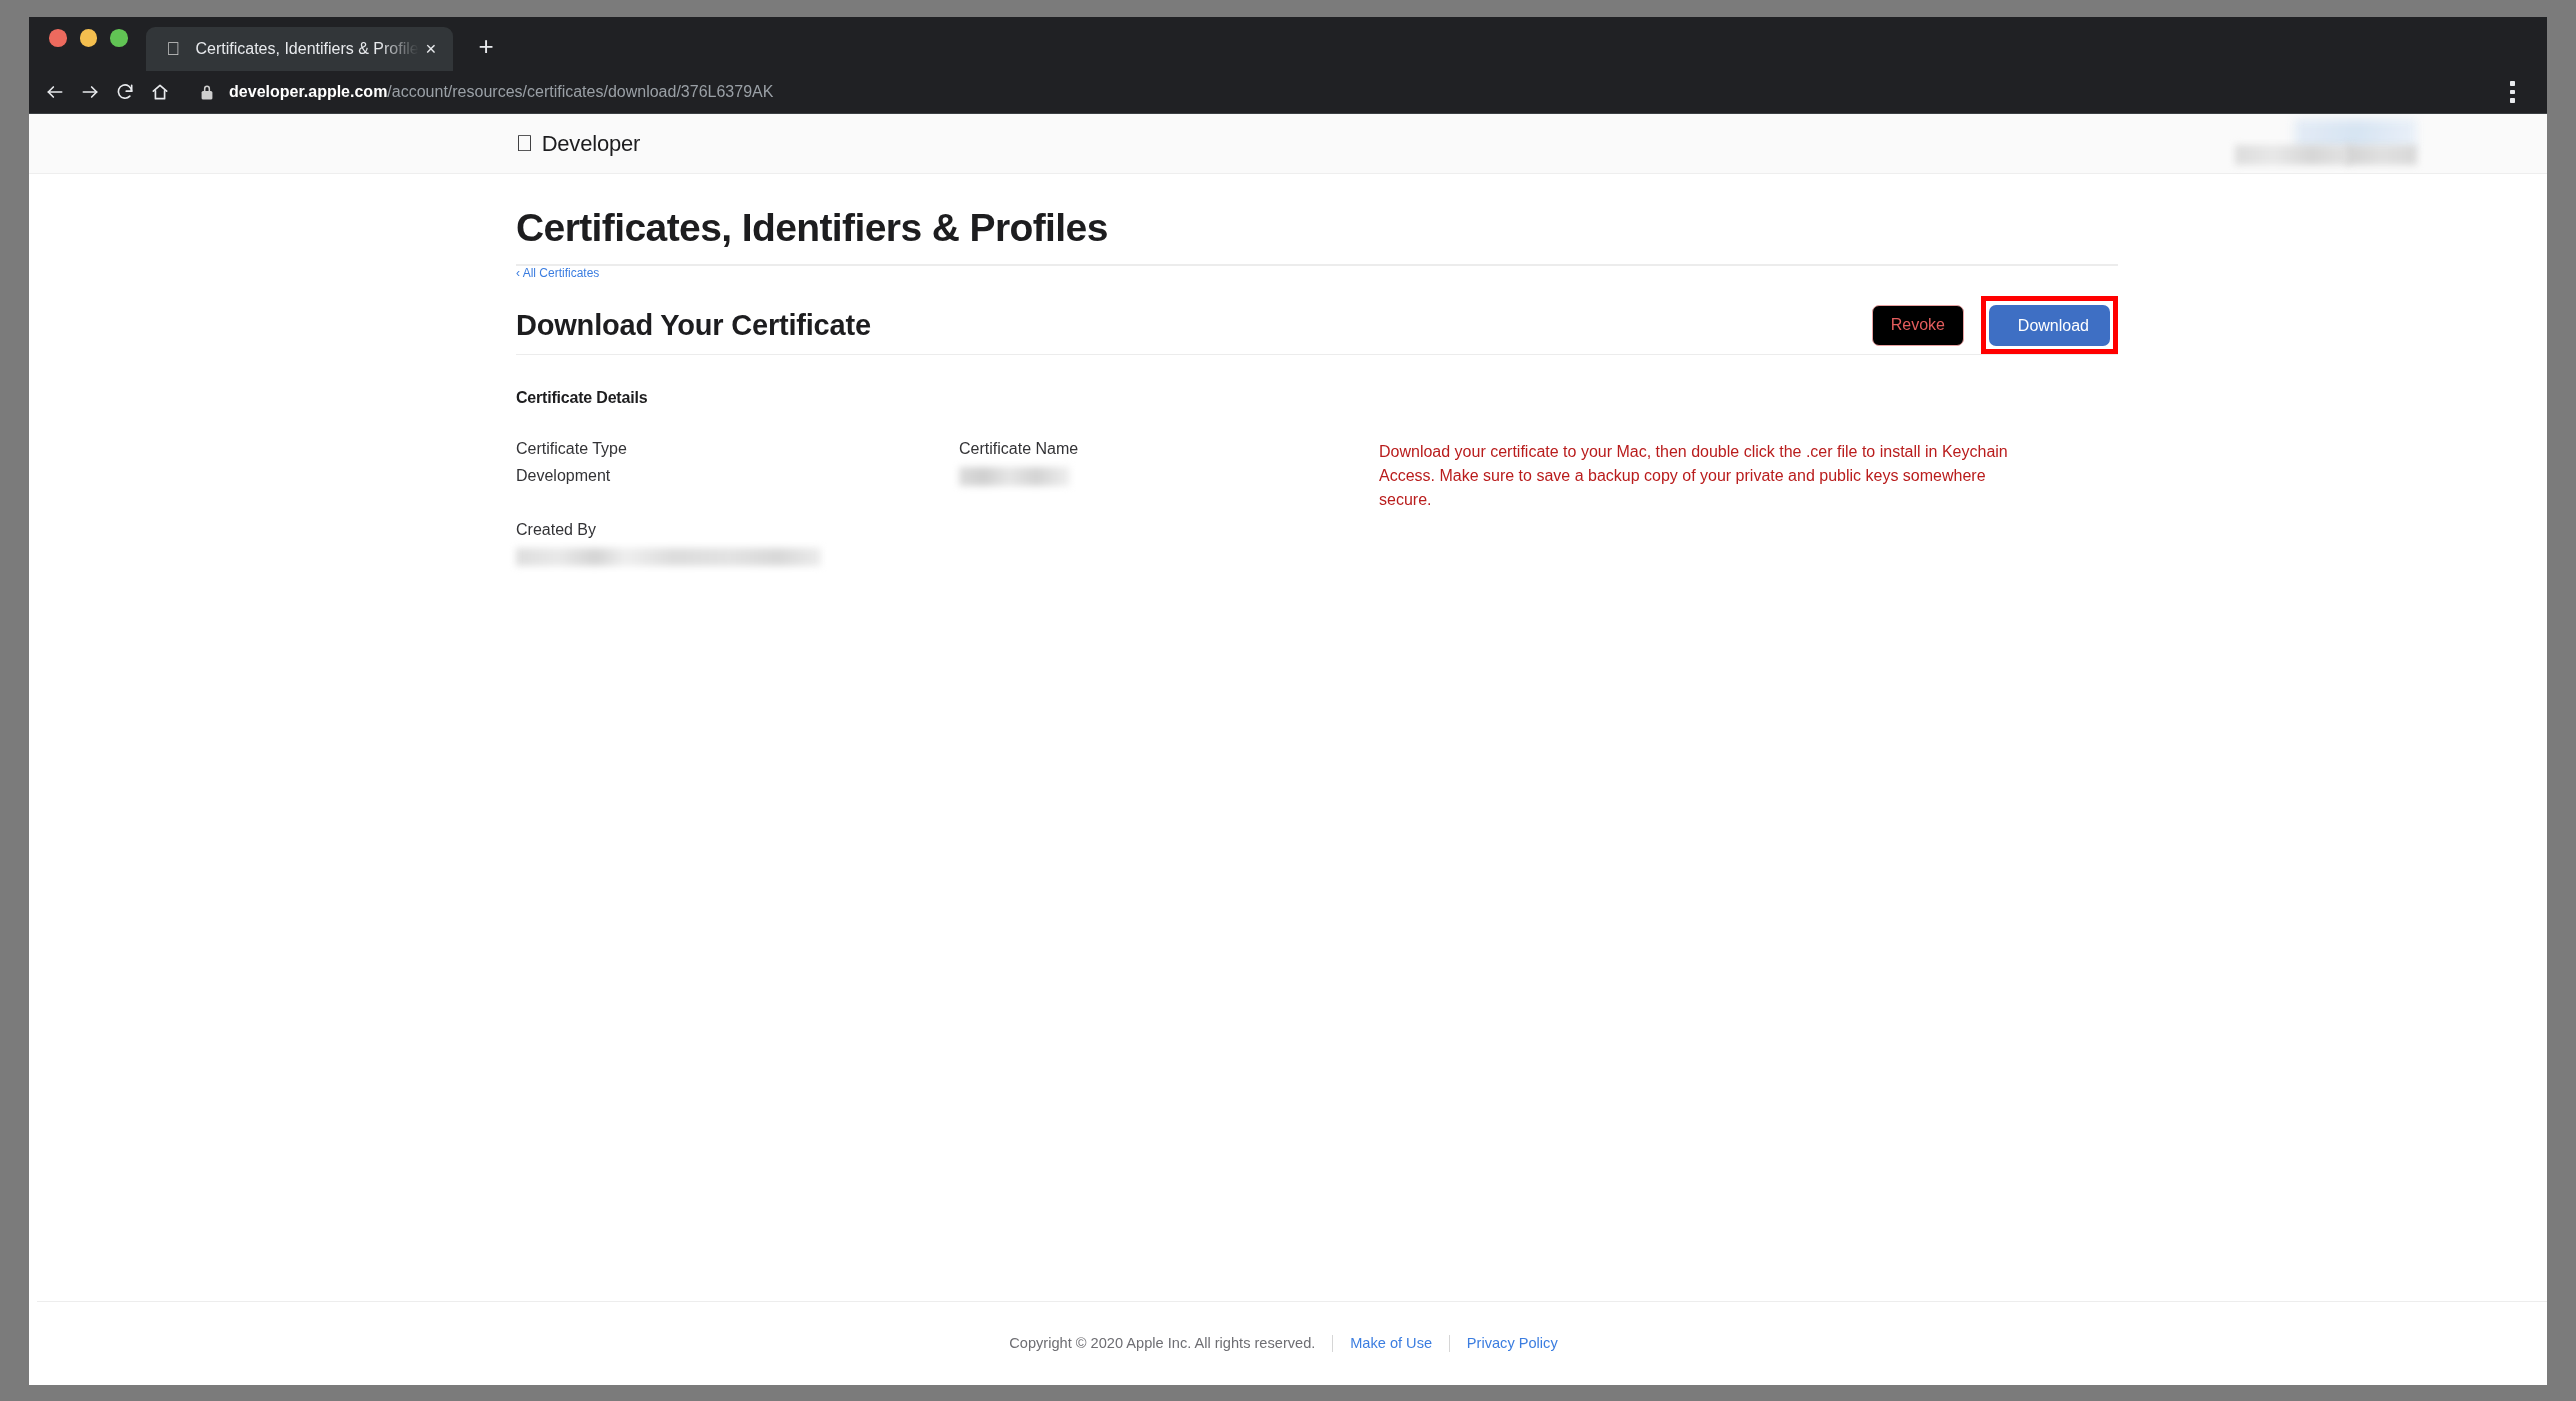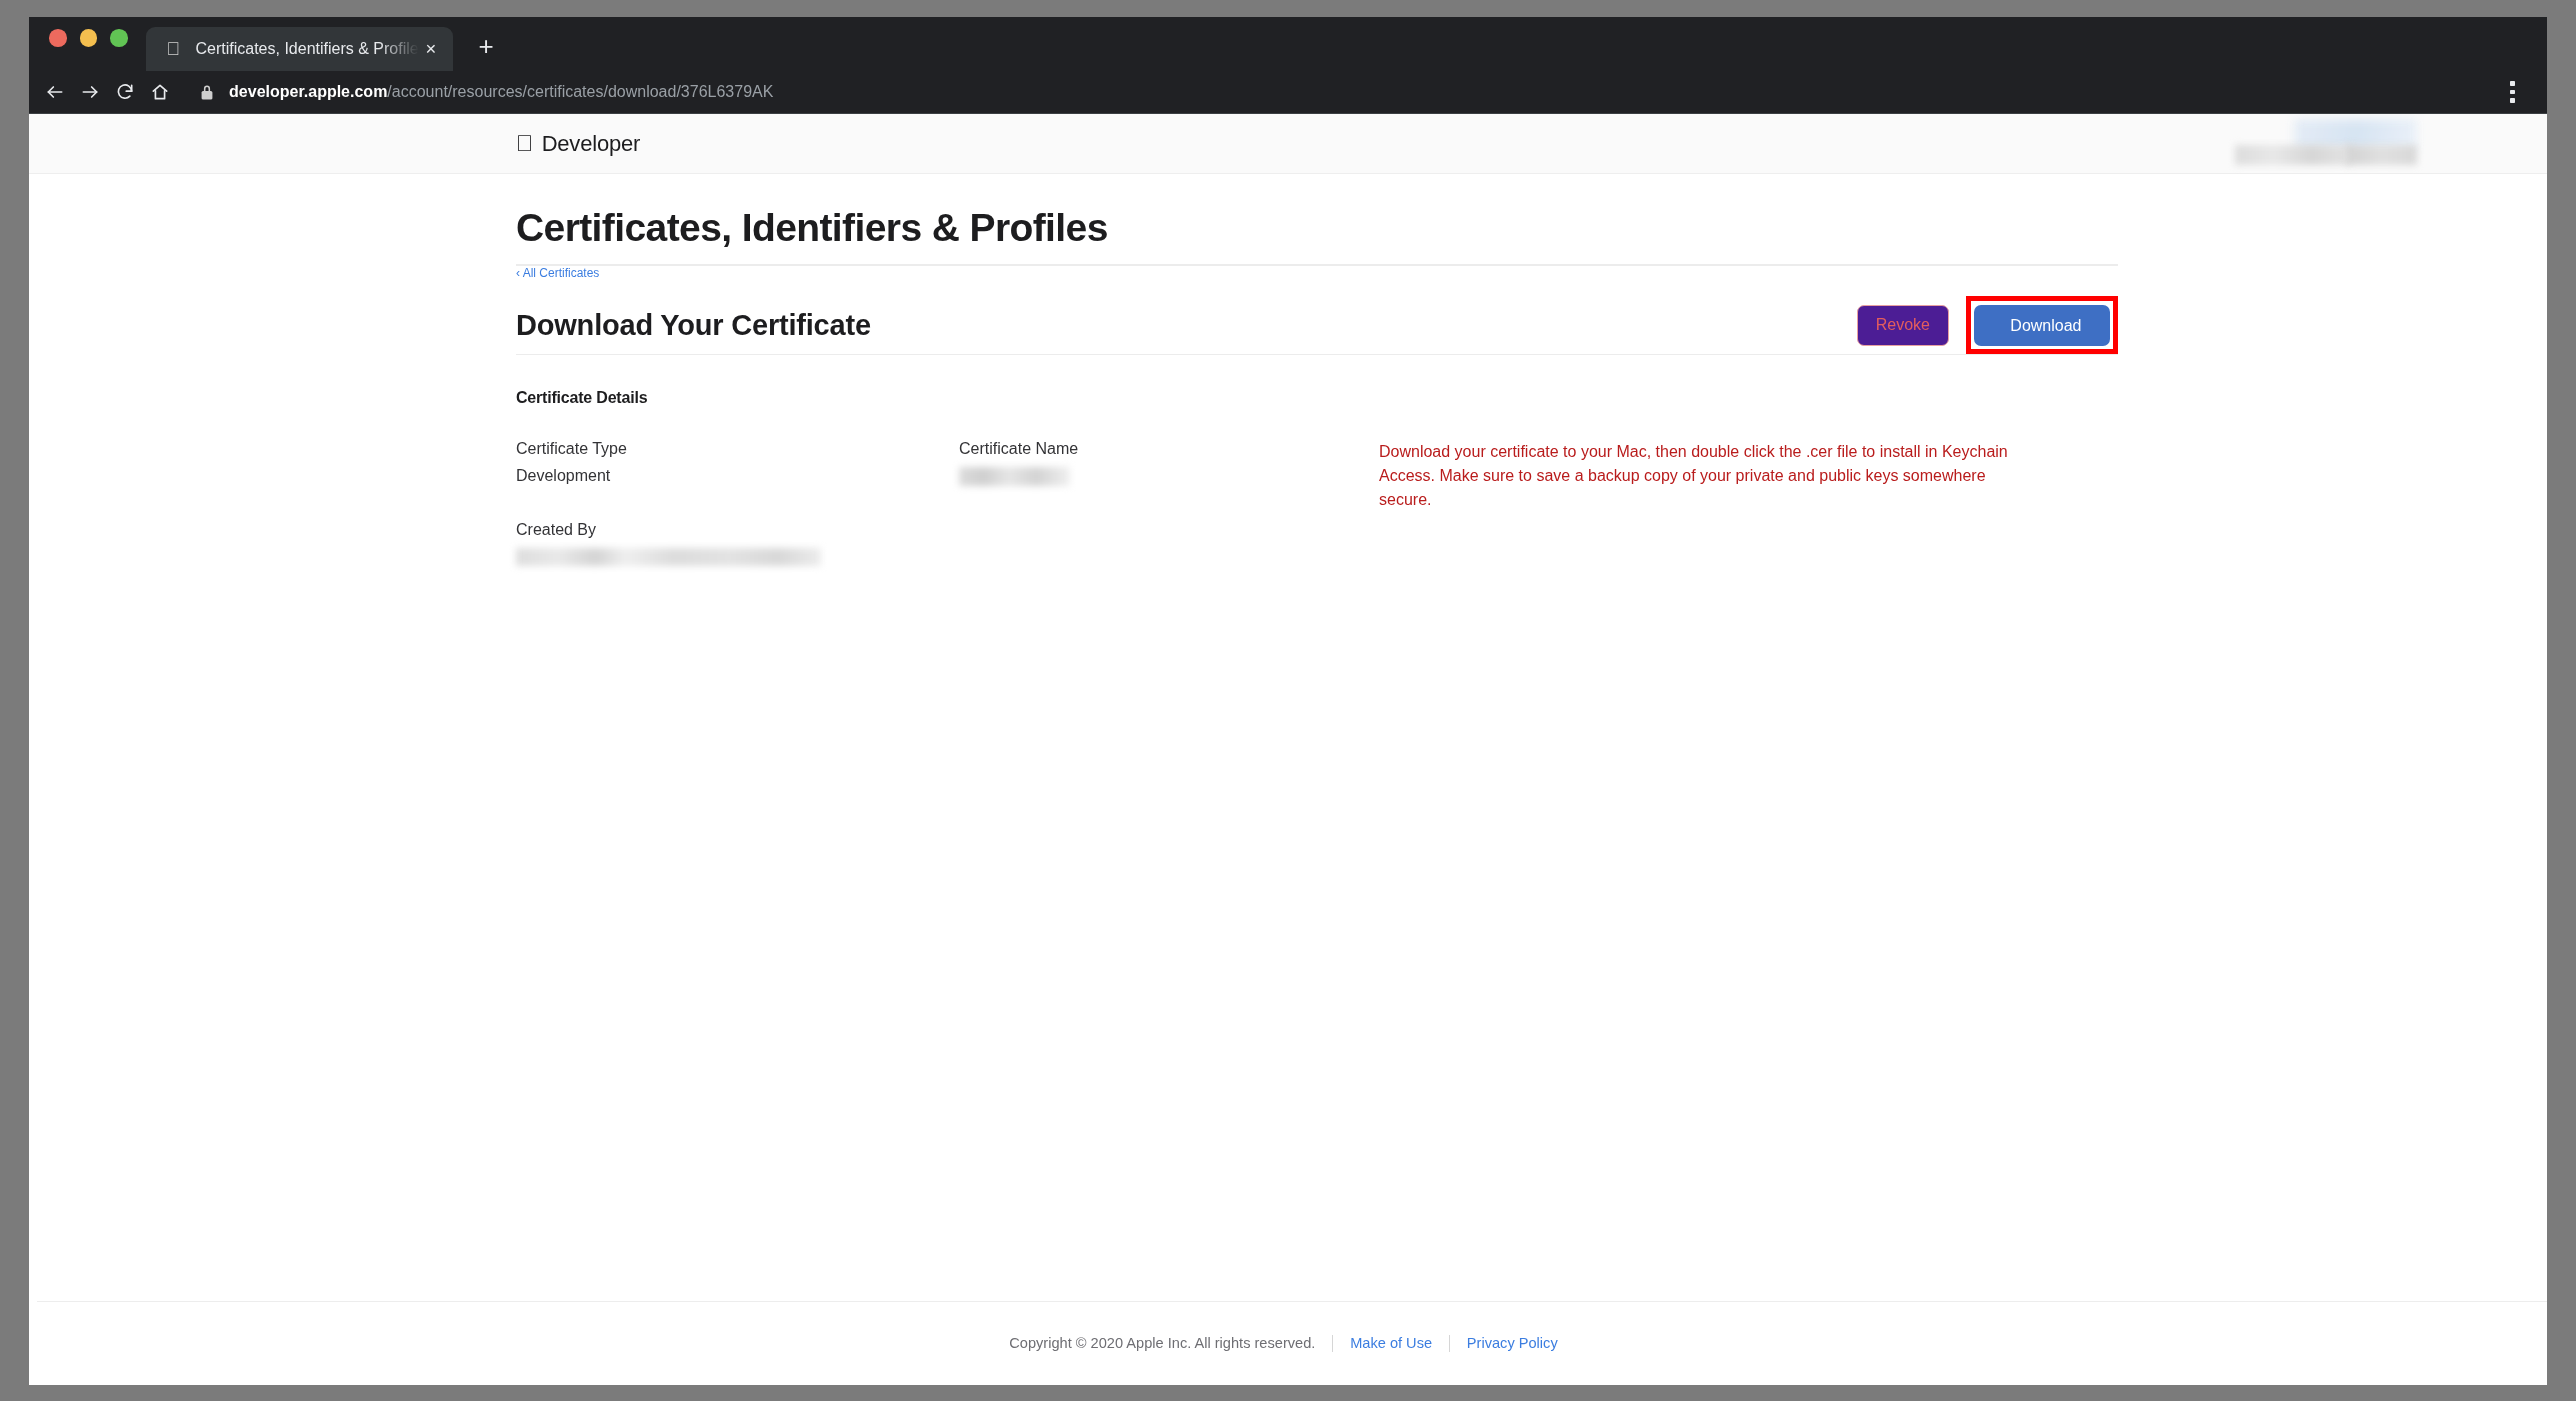"Revoke" .btn-revoke { background: #4c1d95 -> #000000 }
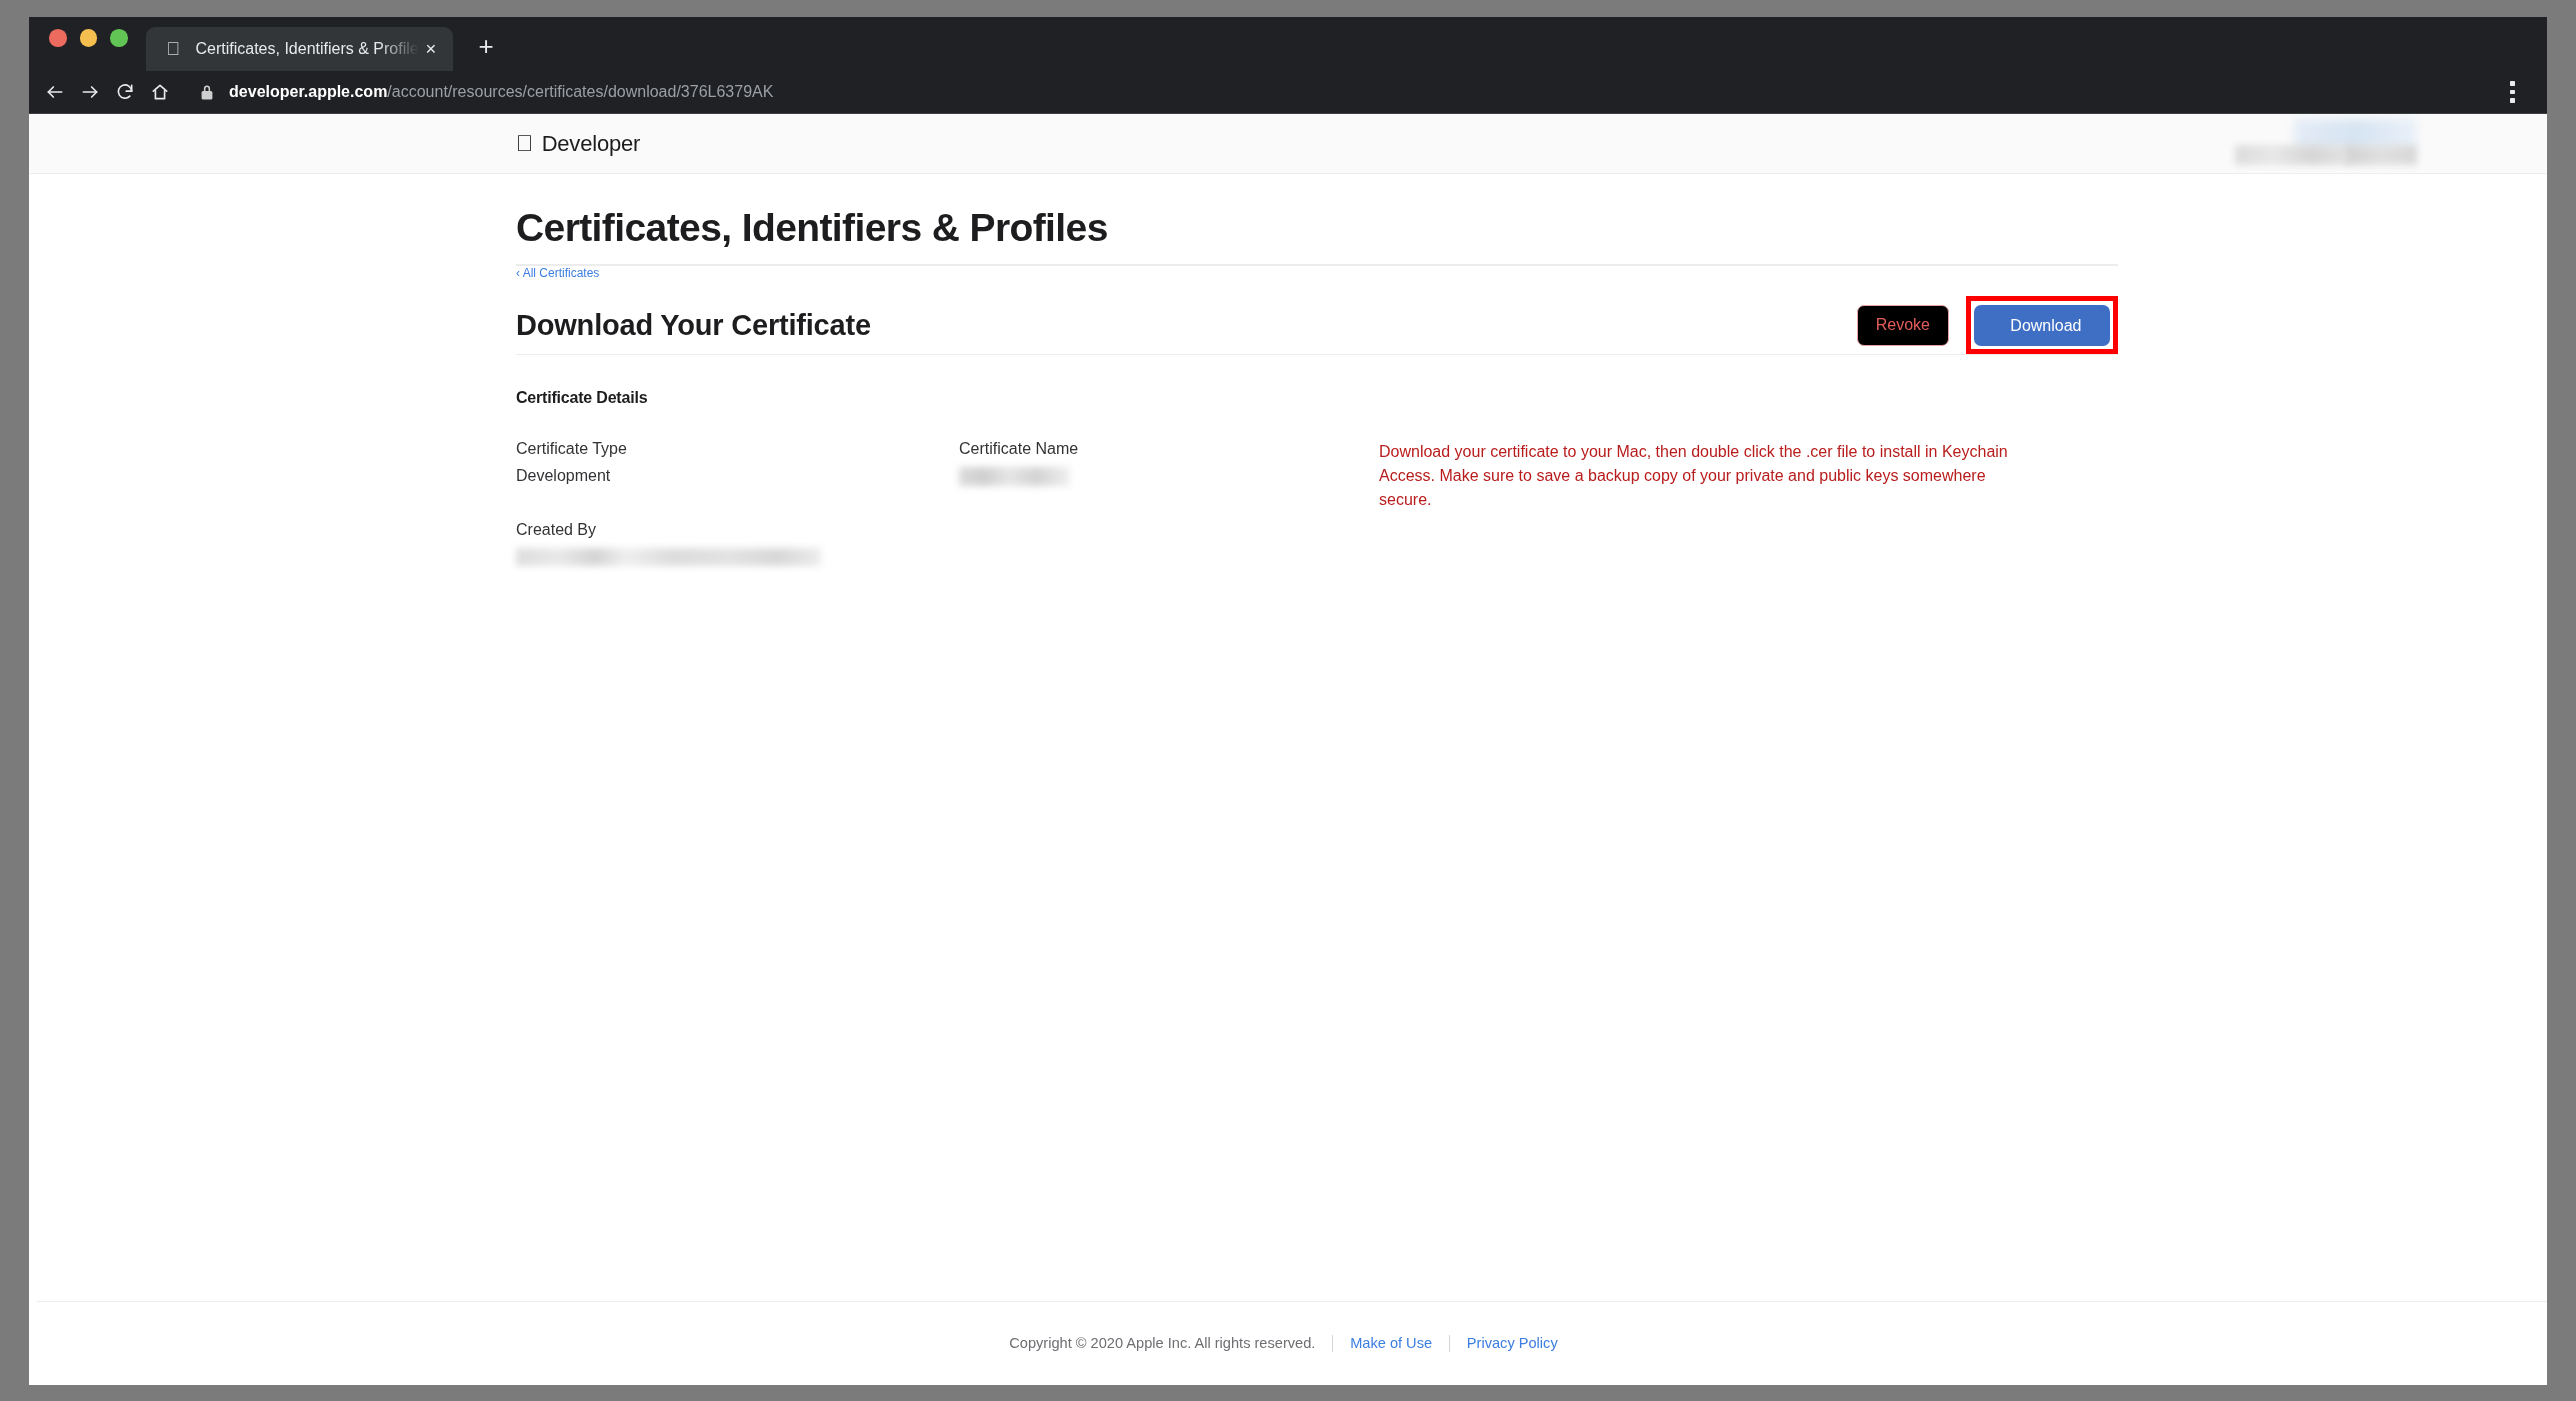"Download" .btn-download { width: 136px -> 121px }
